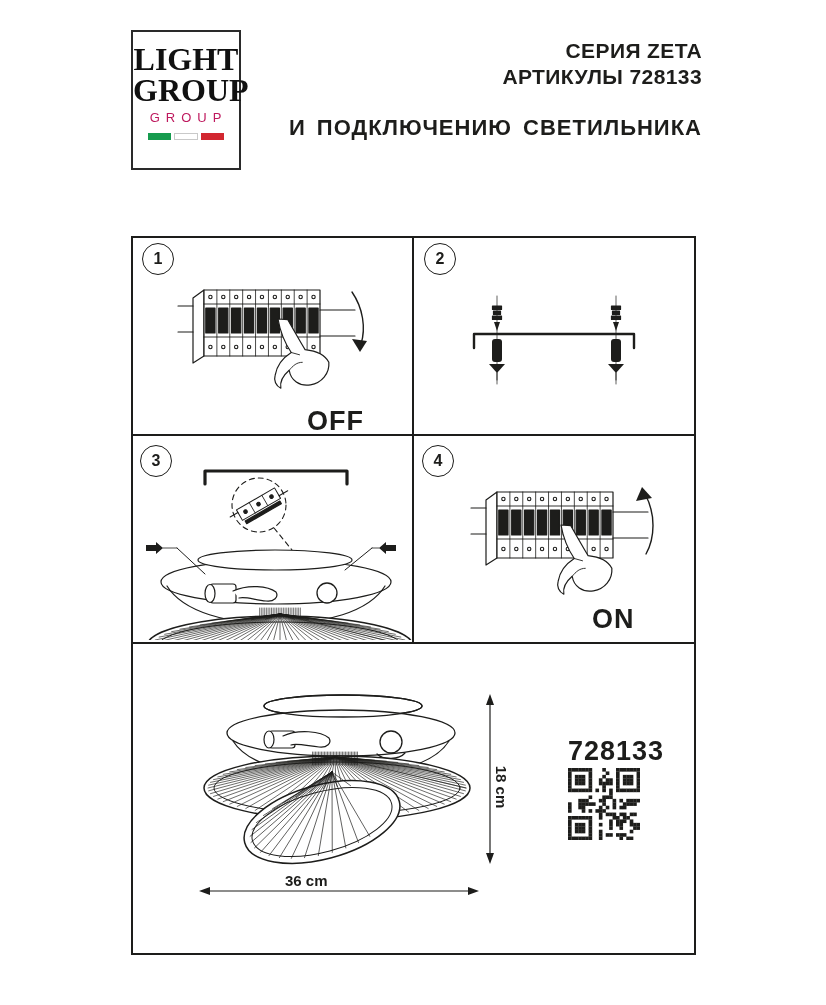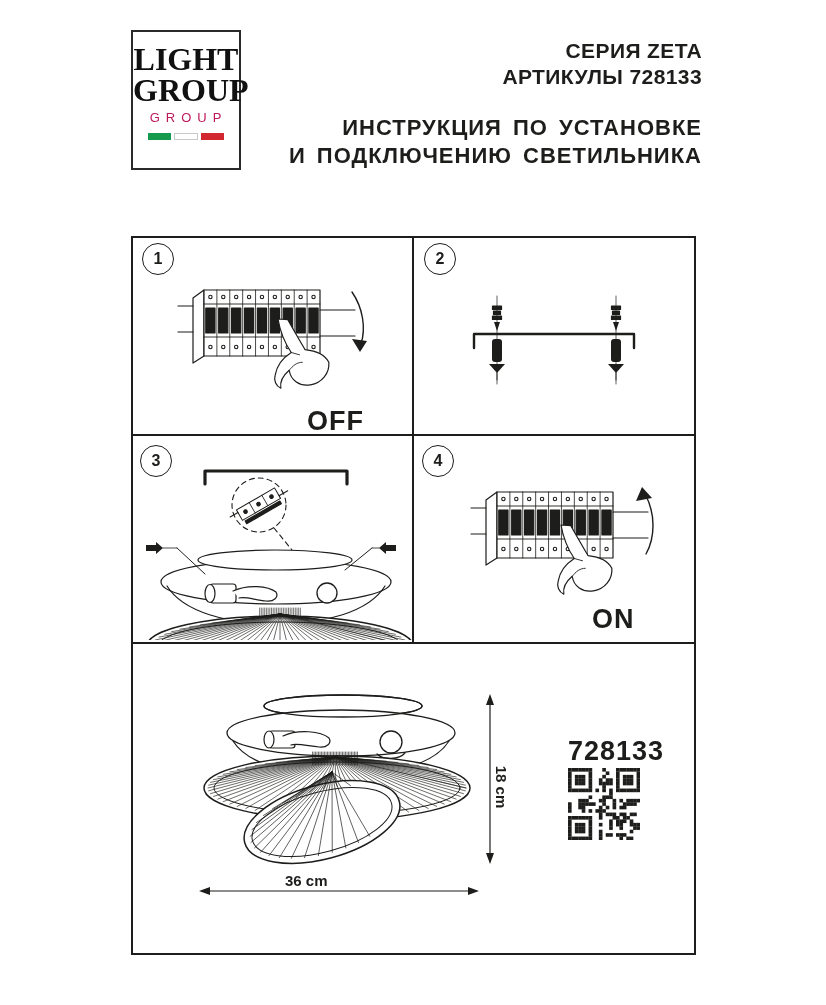"ИНСТРУКЦИЯ ПО УСТАНОВКЕ" div { html: <div>ИНСТРУКЦИЯ ПО УСТАНОВКЕ</div> -> none }
